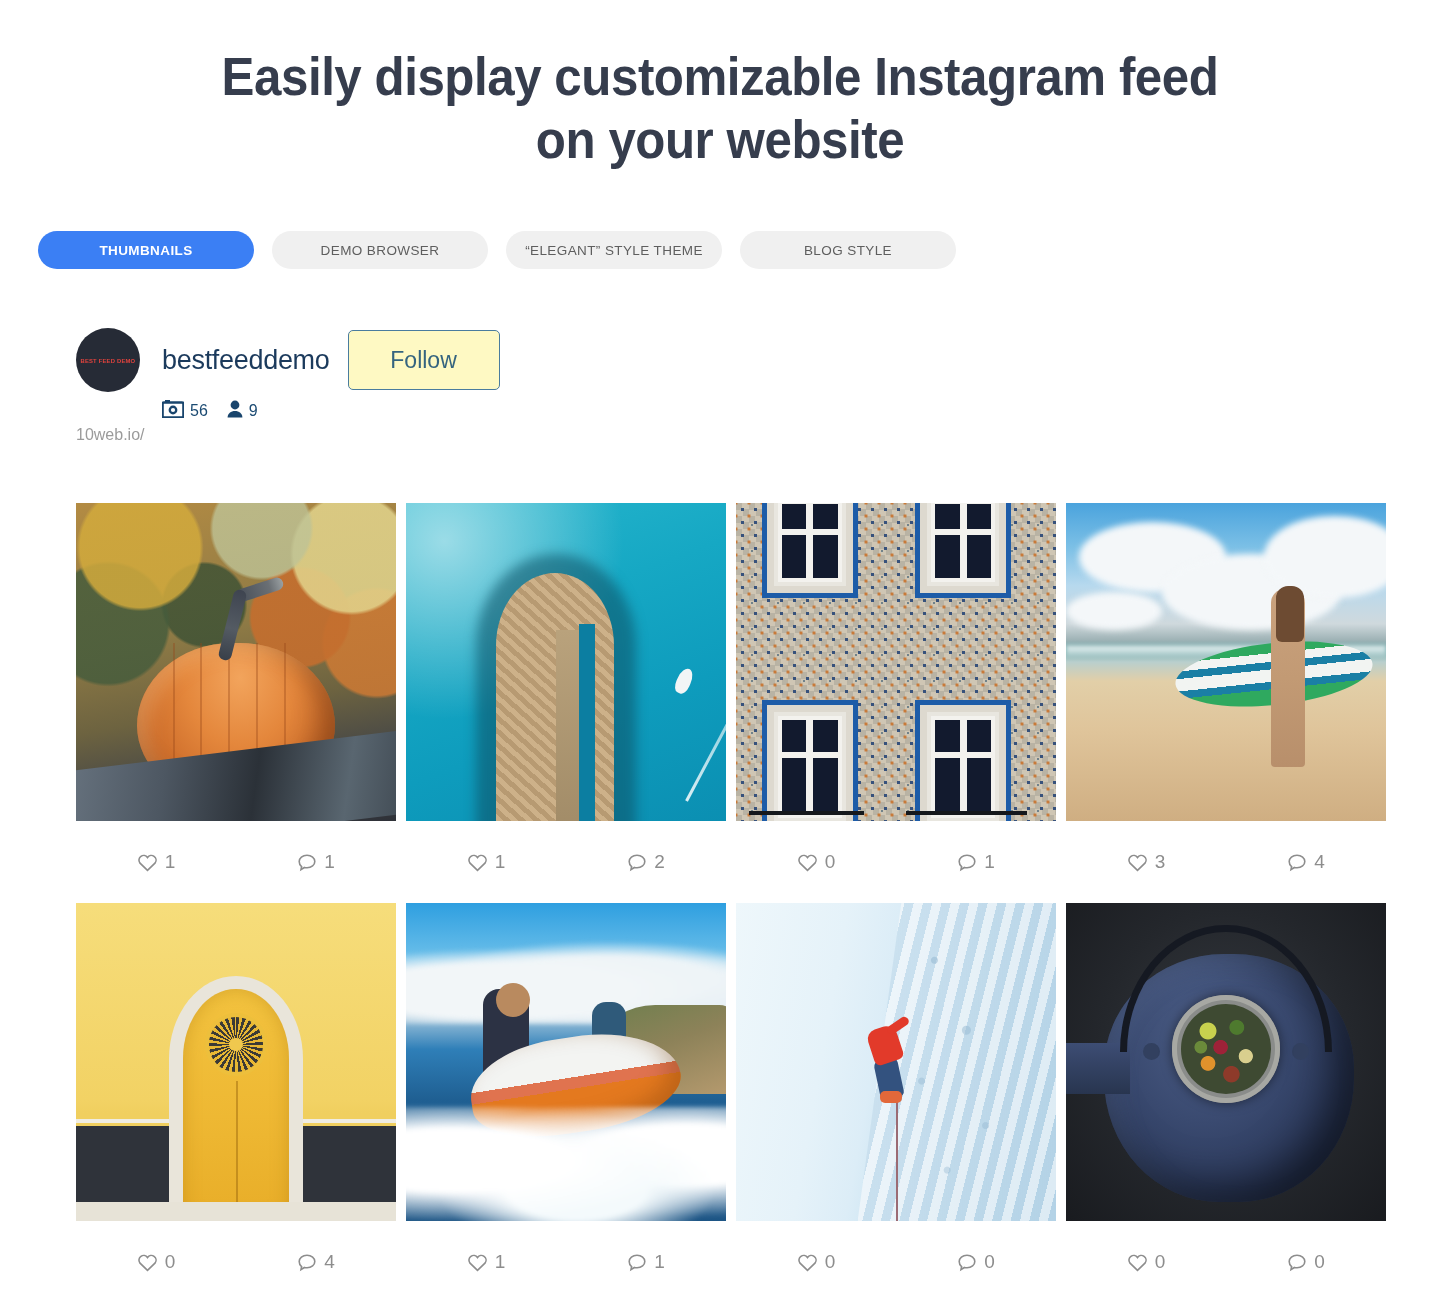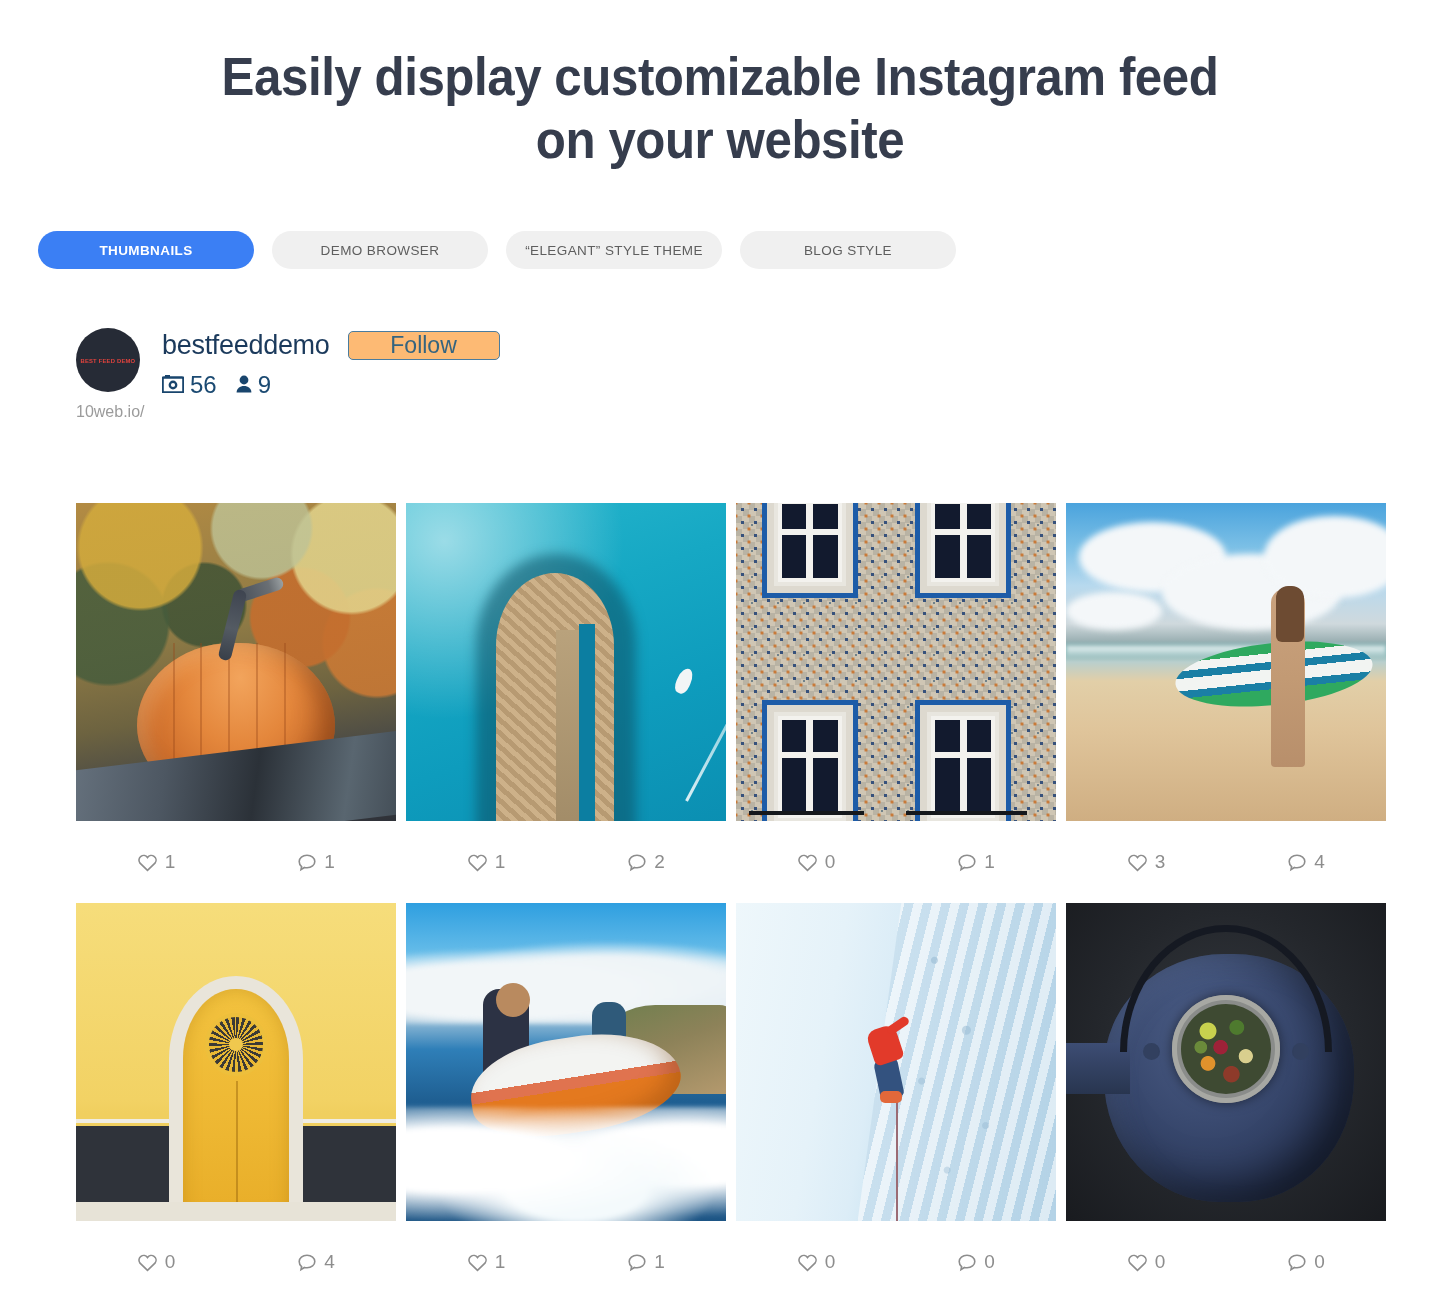"Follow" .follow-btn { background: #fdba74 -> #fef9c3; height: 29px -> 60px }
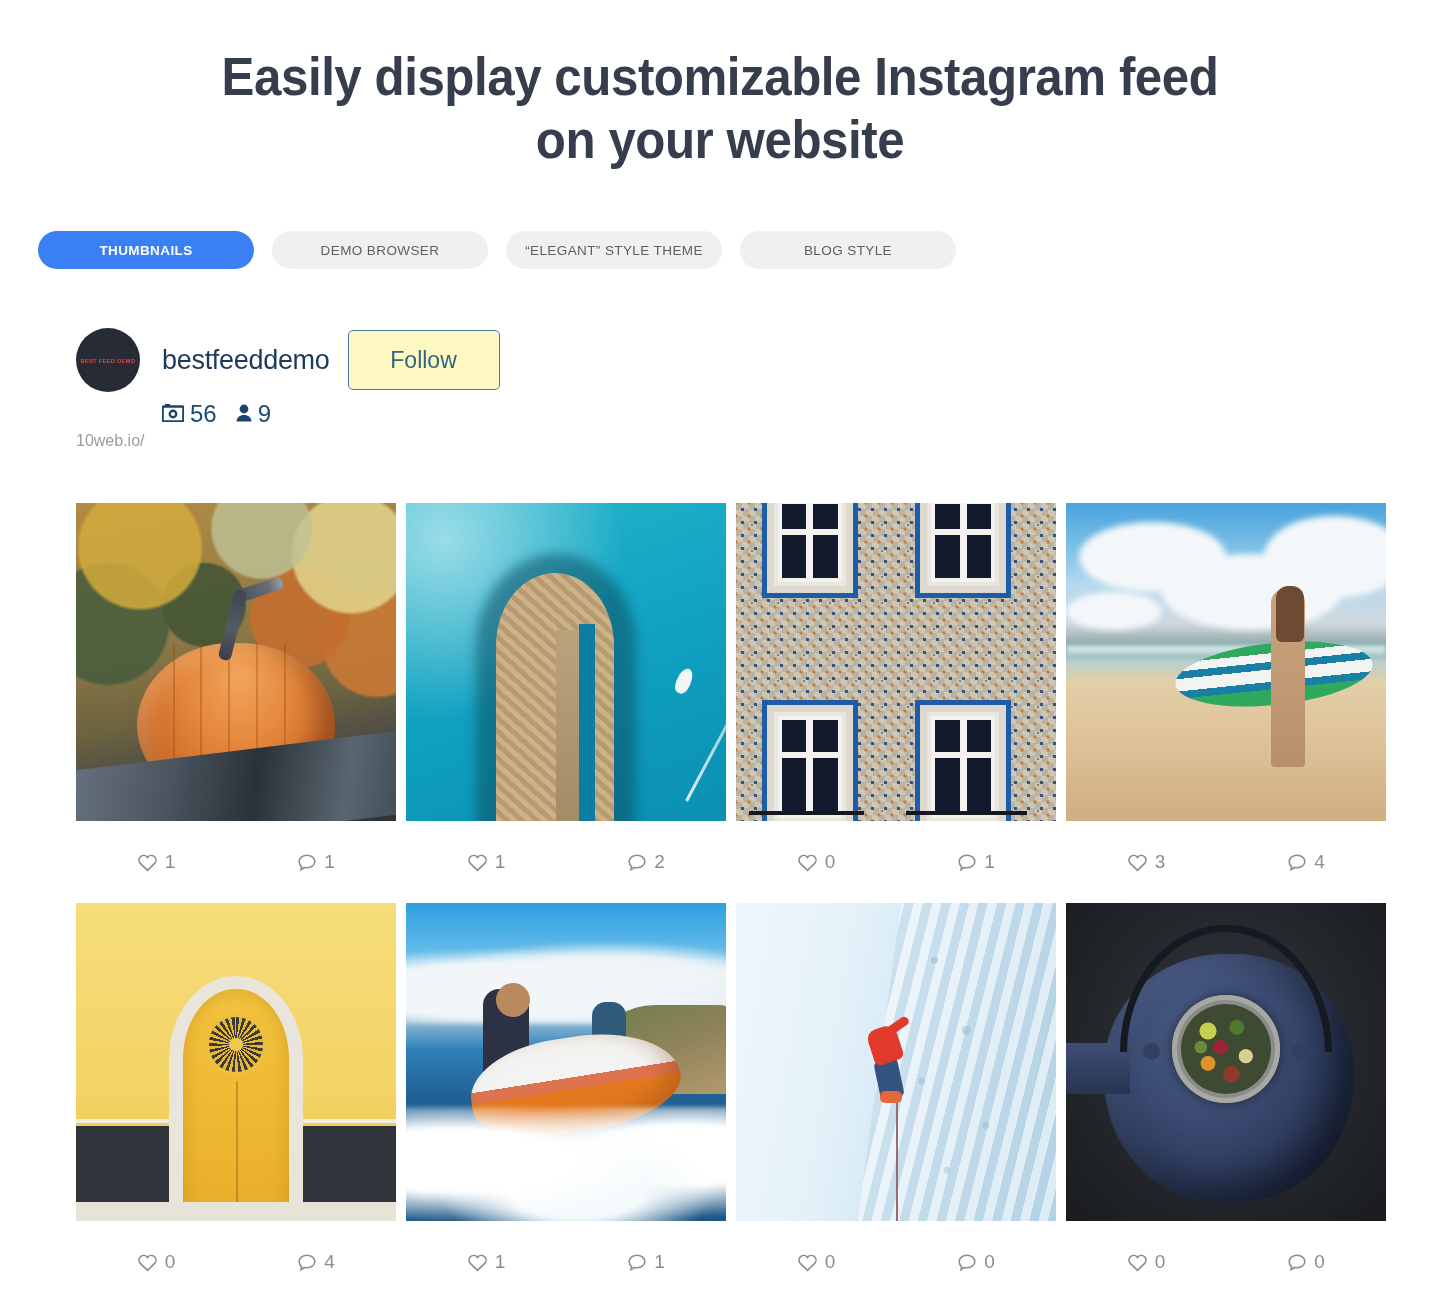"56" .stat { font-size: 24px -> 16px }
